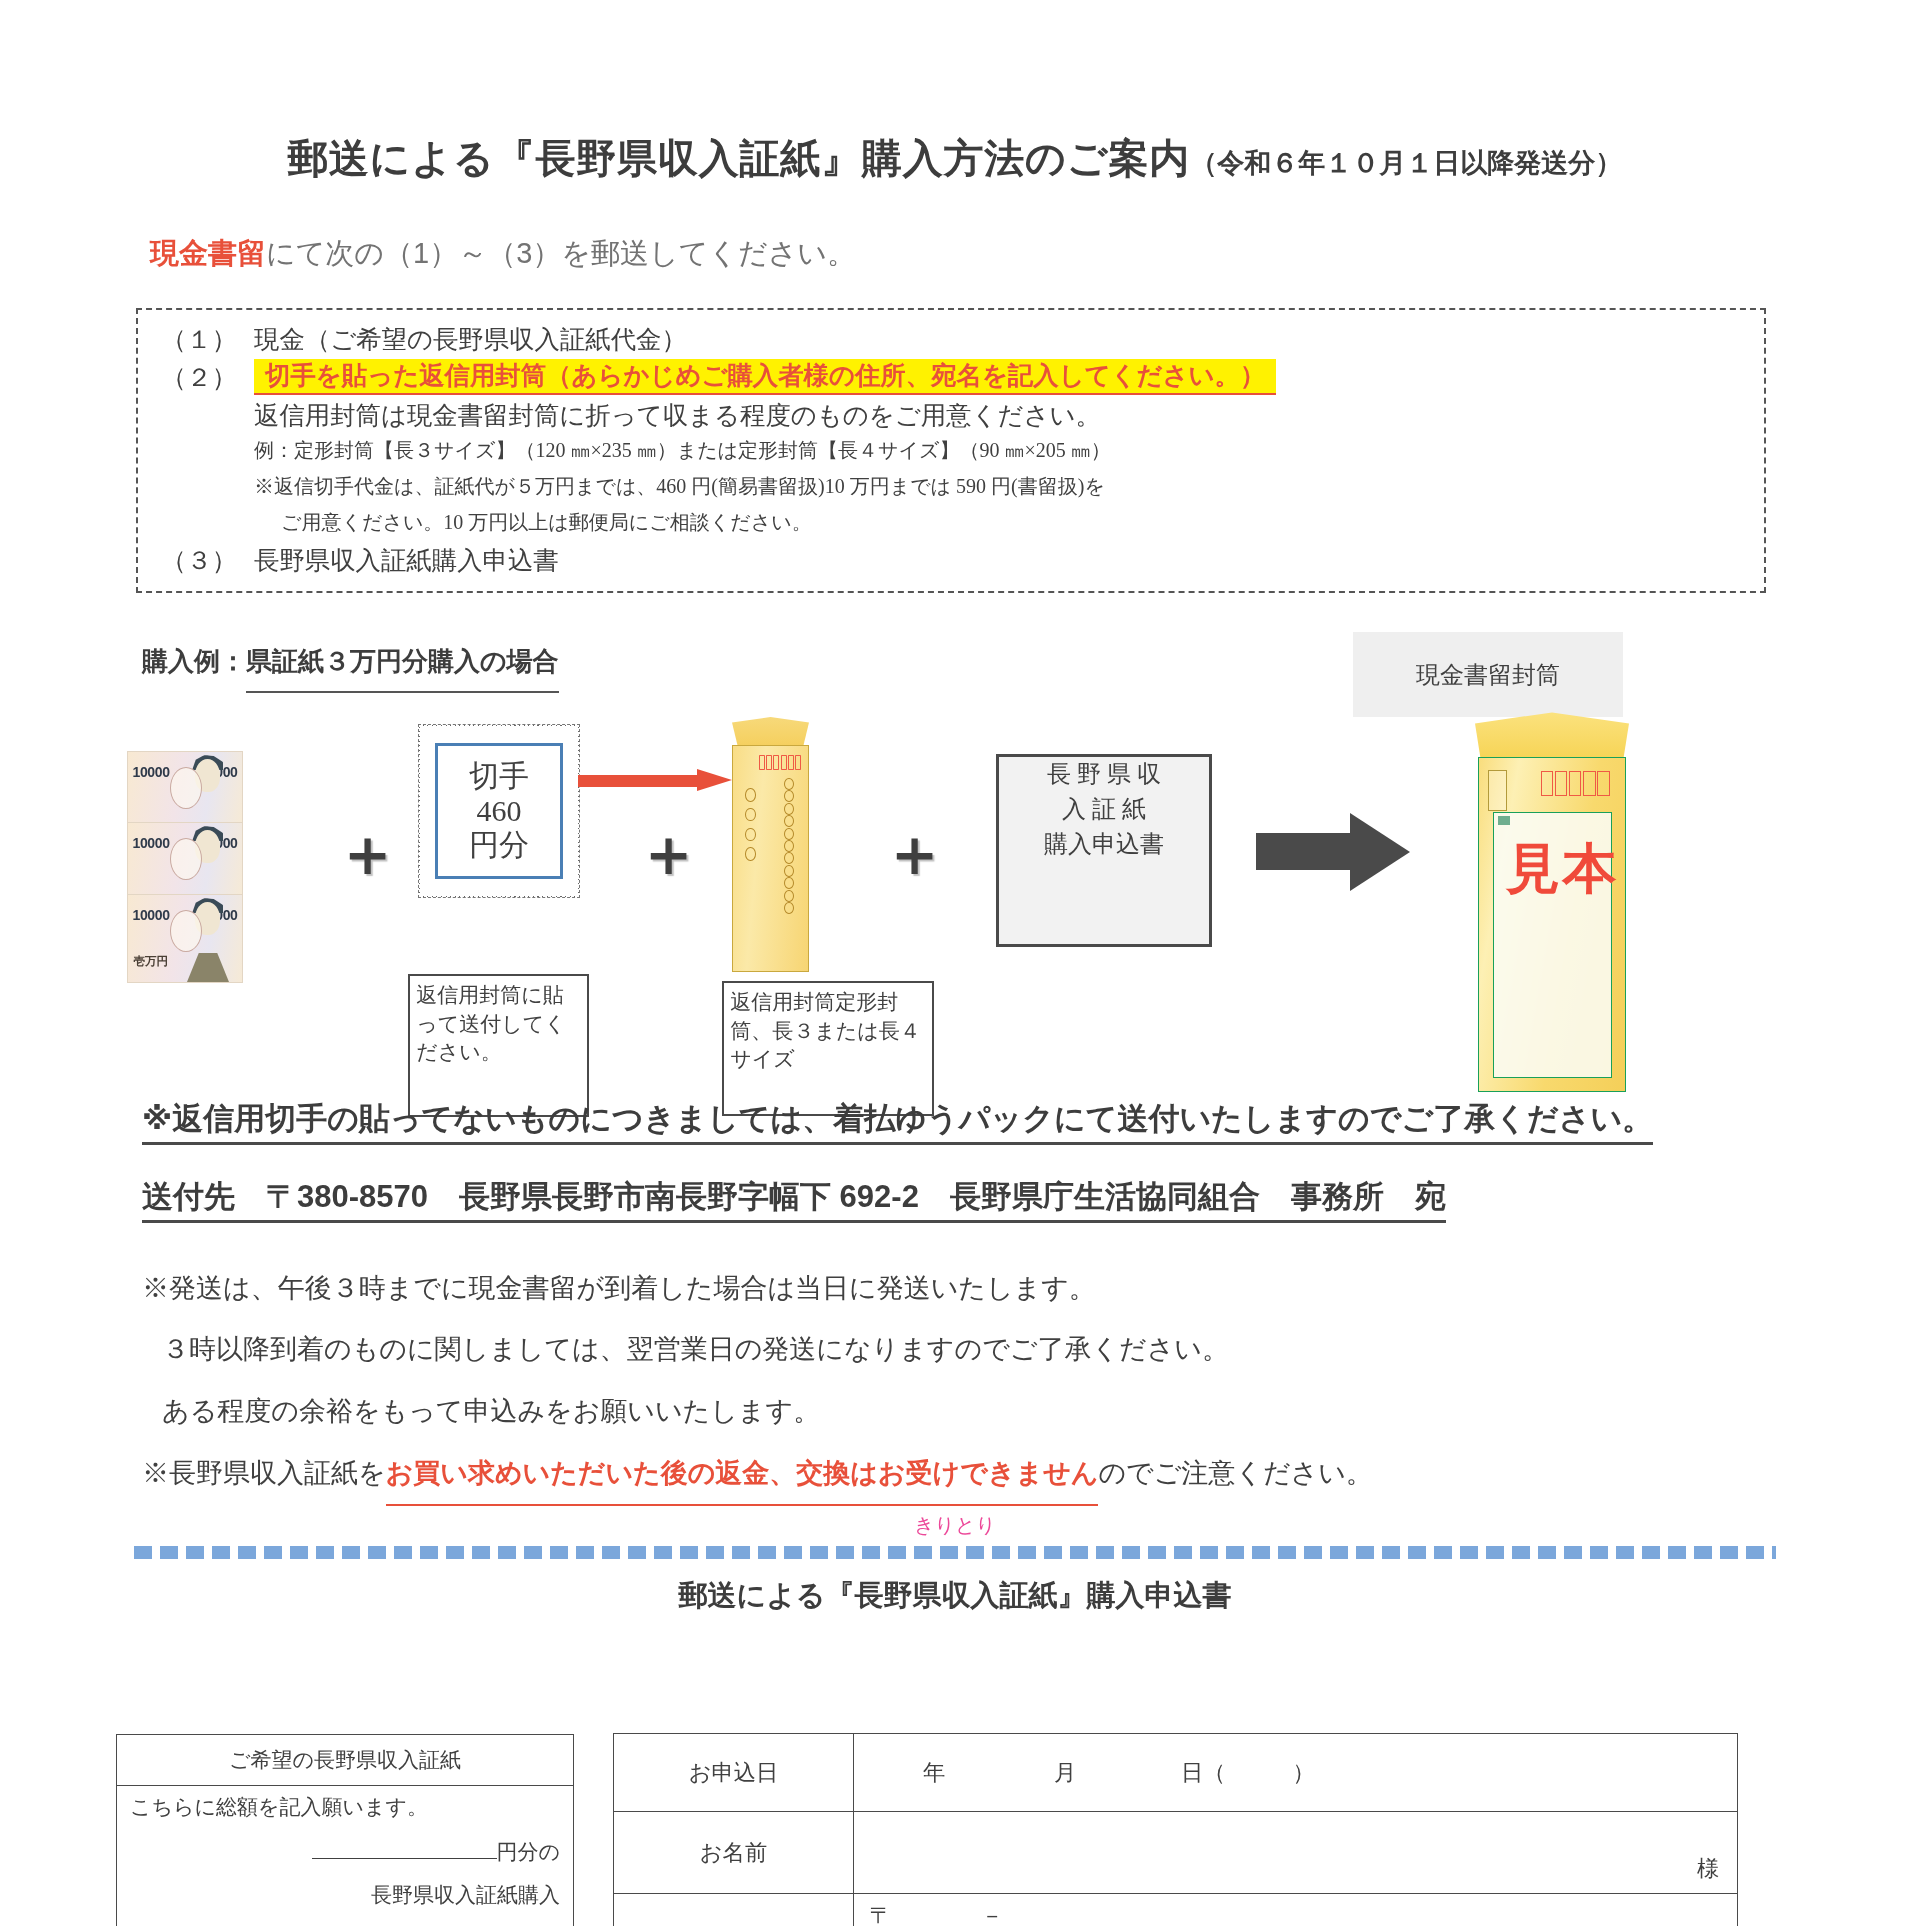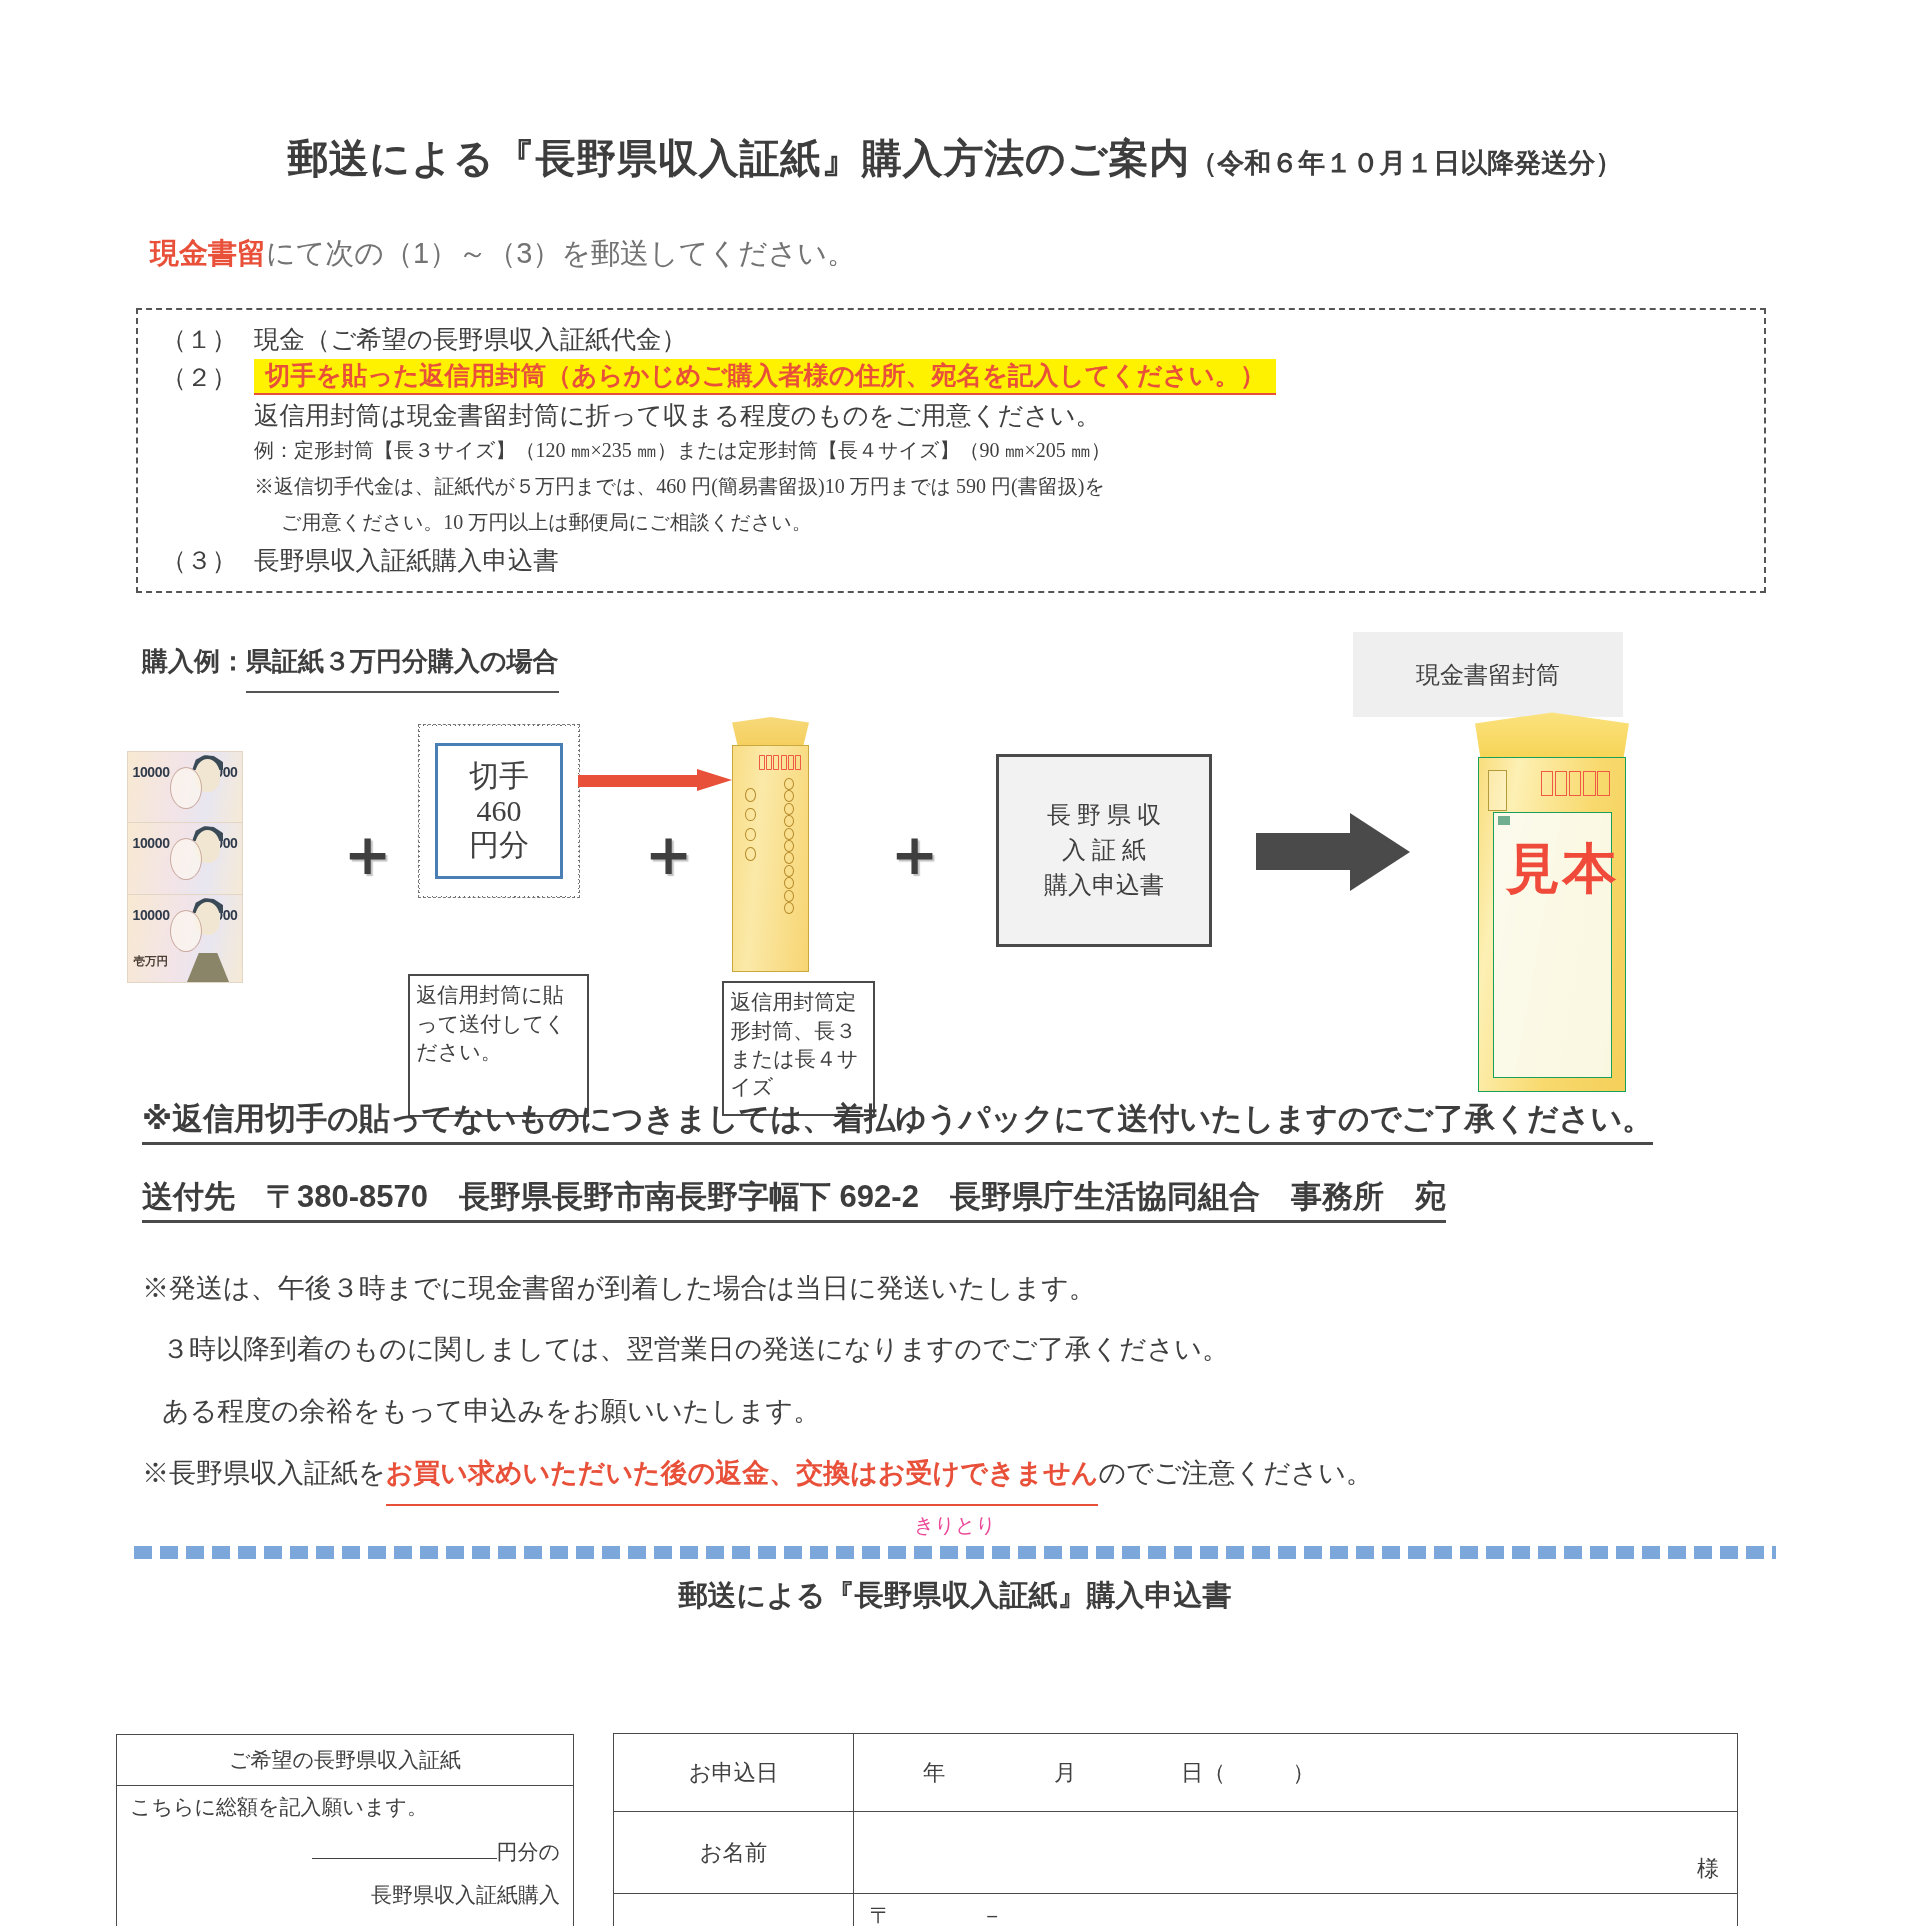"長 野 県 収" .form-box { justify-content: center -> none }
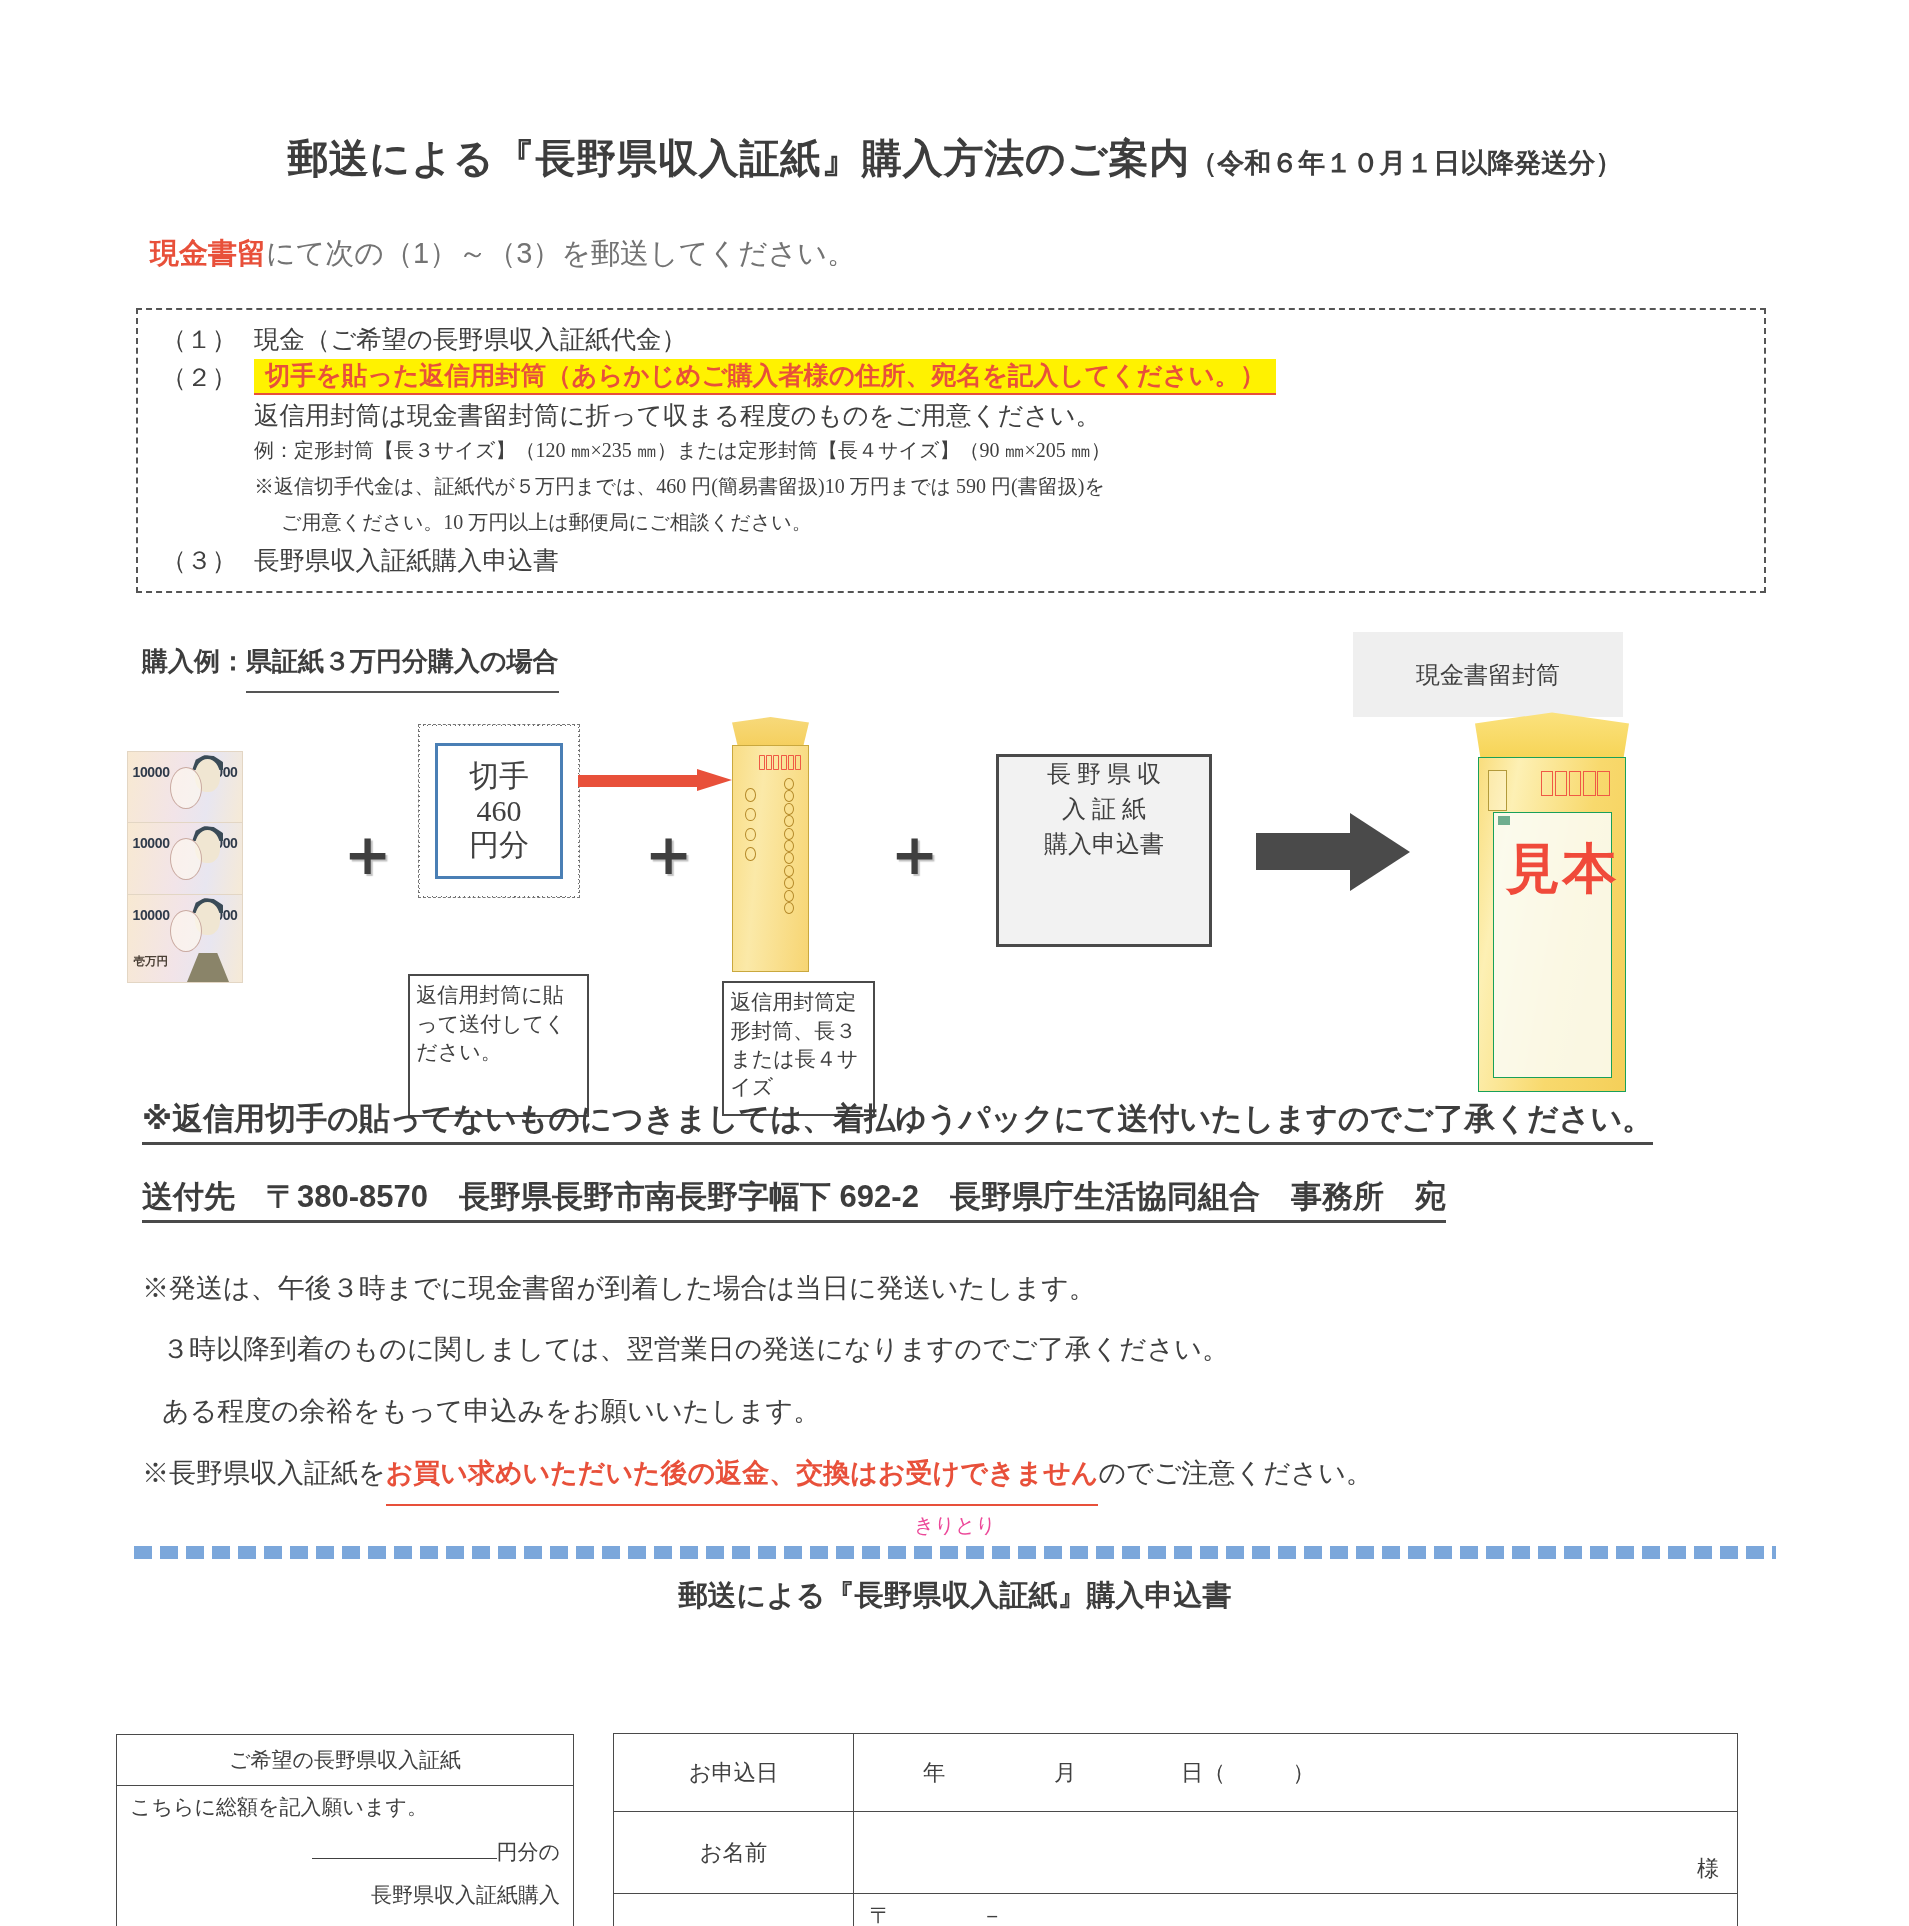"返信用封筒定形封筒、長３または長４サイズ" div.cap-box { width: 153px -> 212px }
